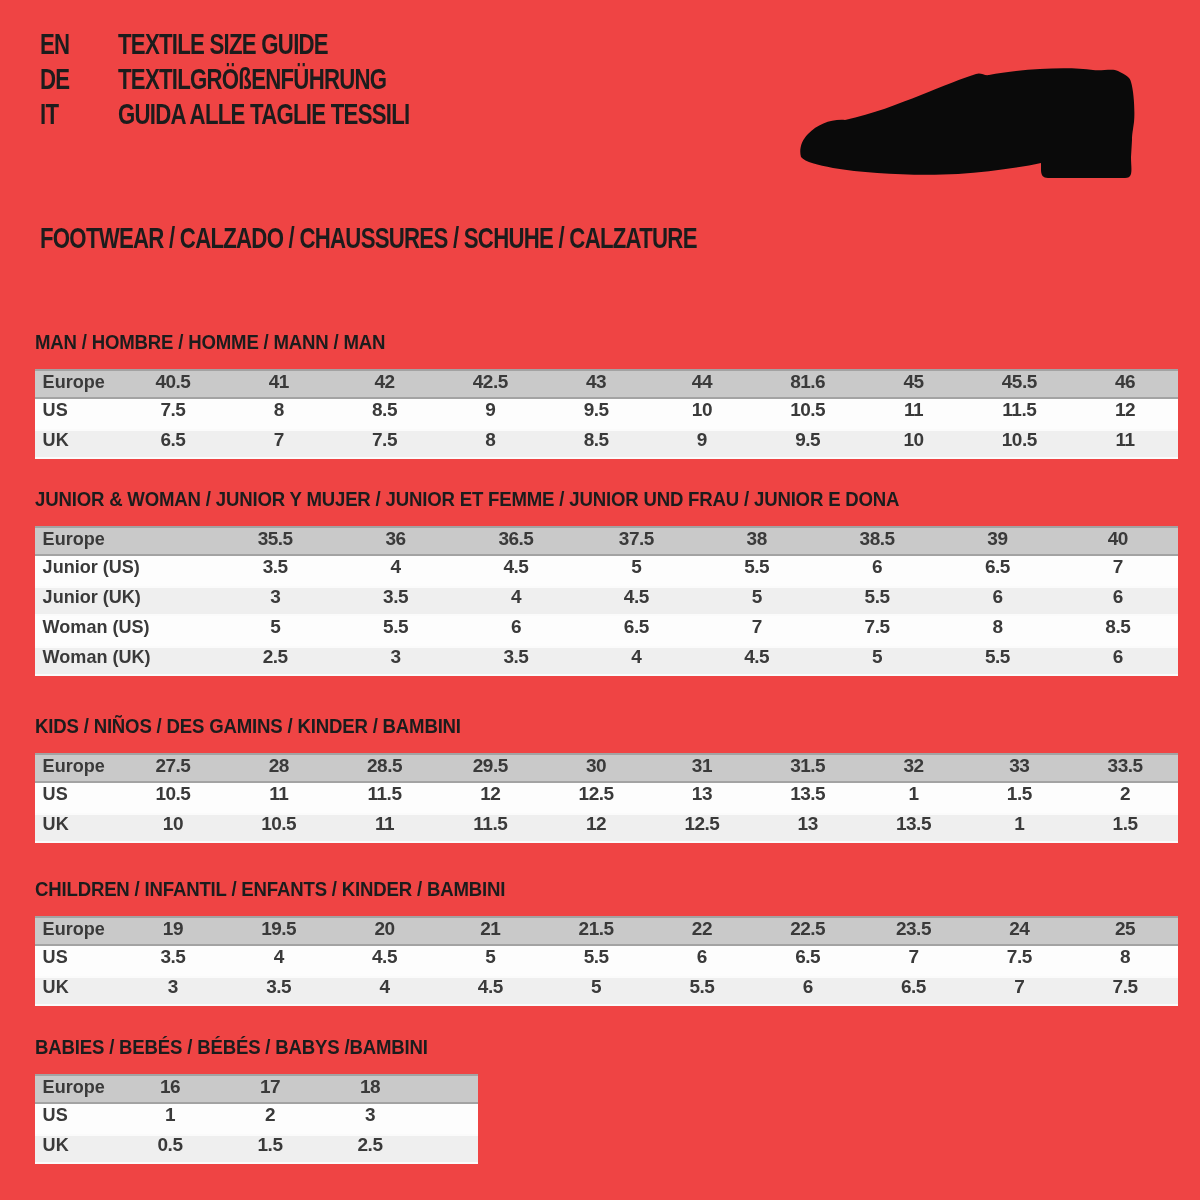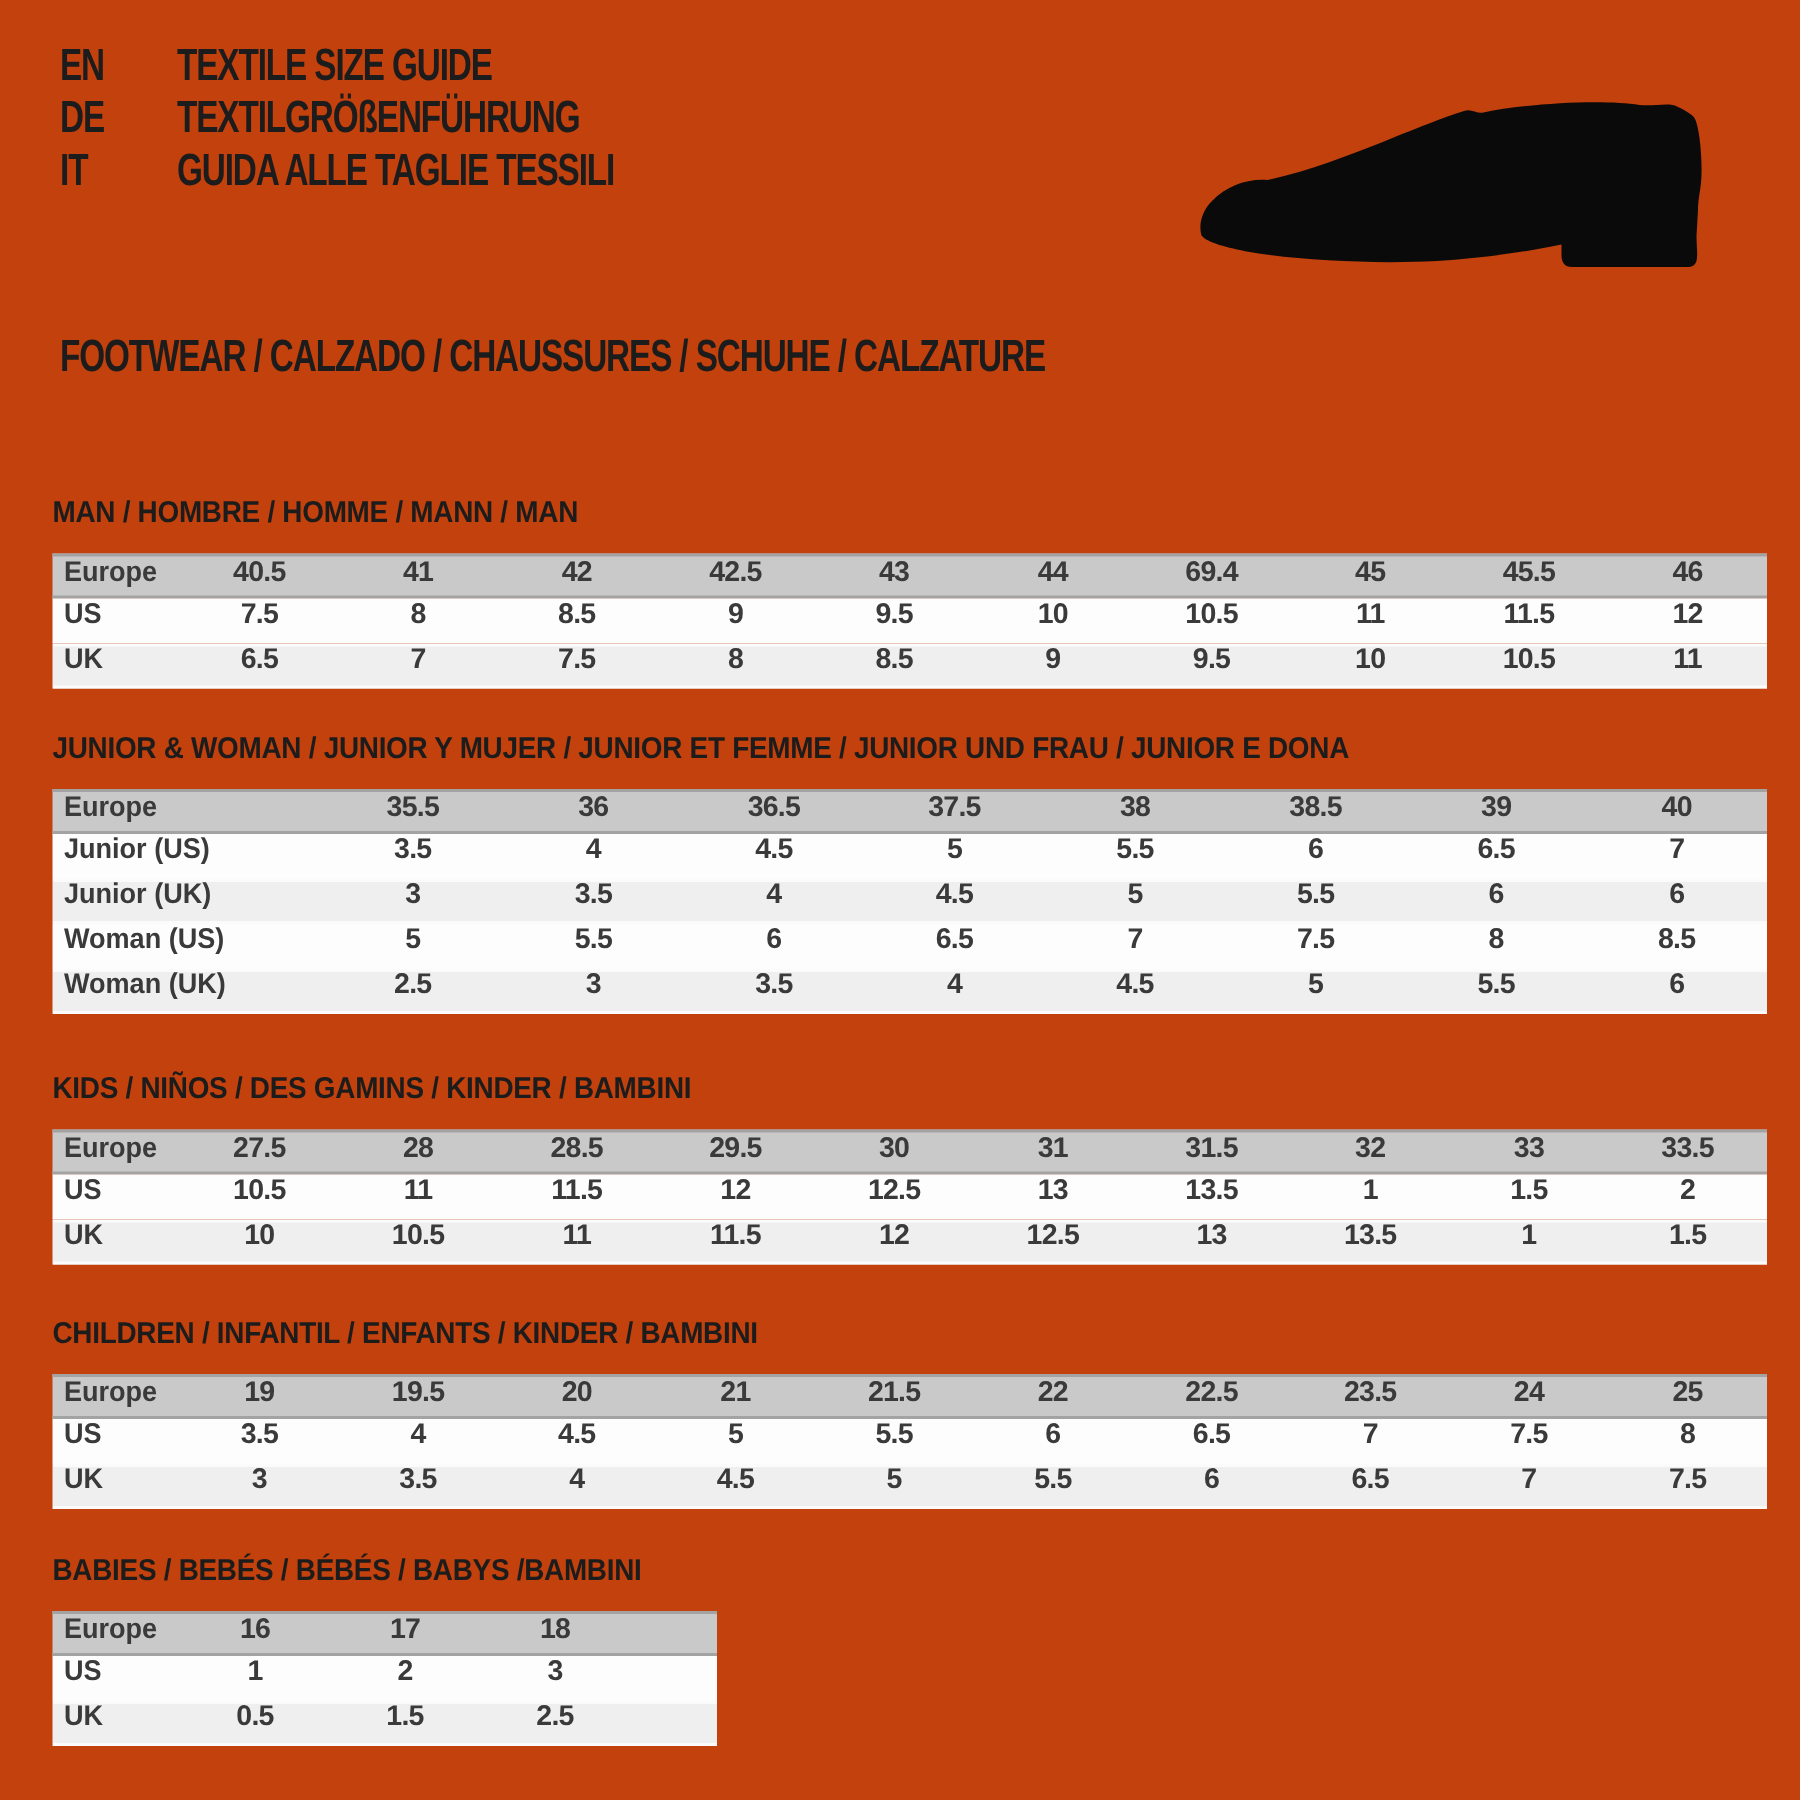"EN" .page { background: #c2410c -> #ef4444 }
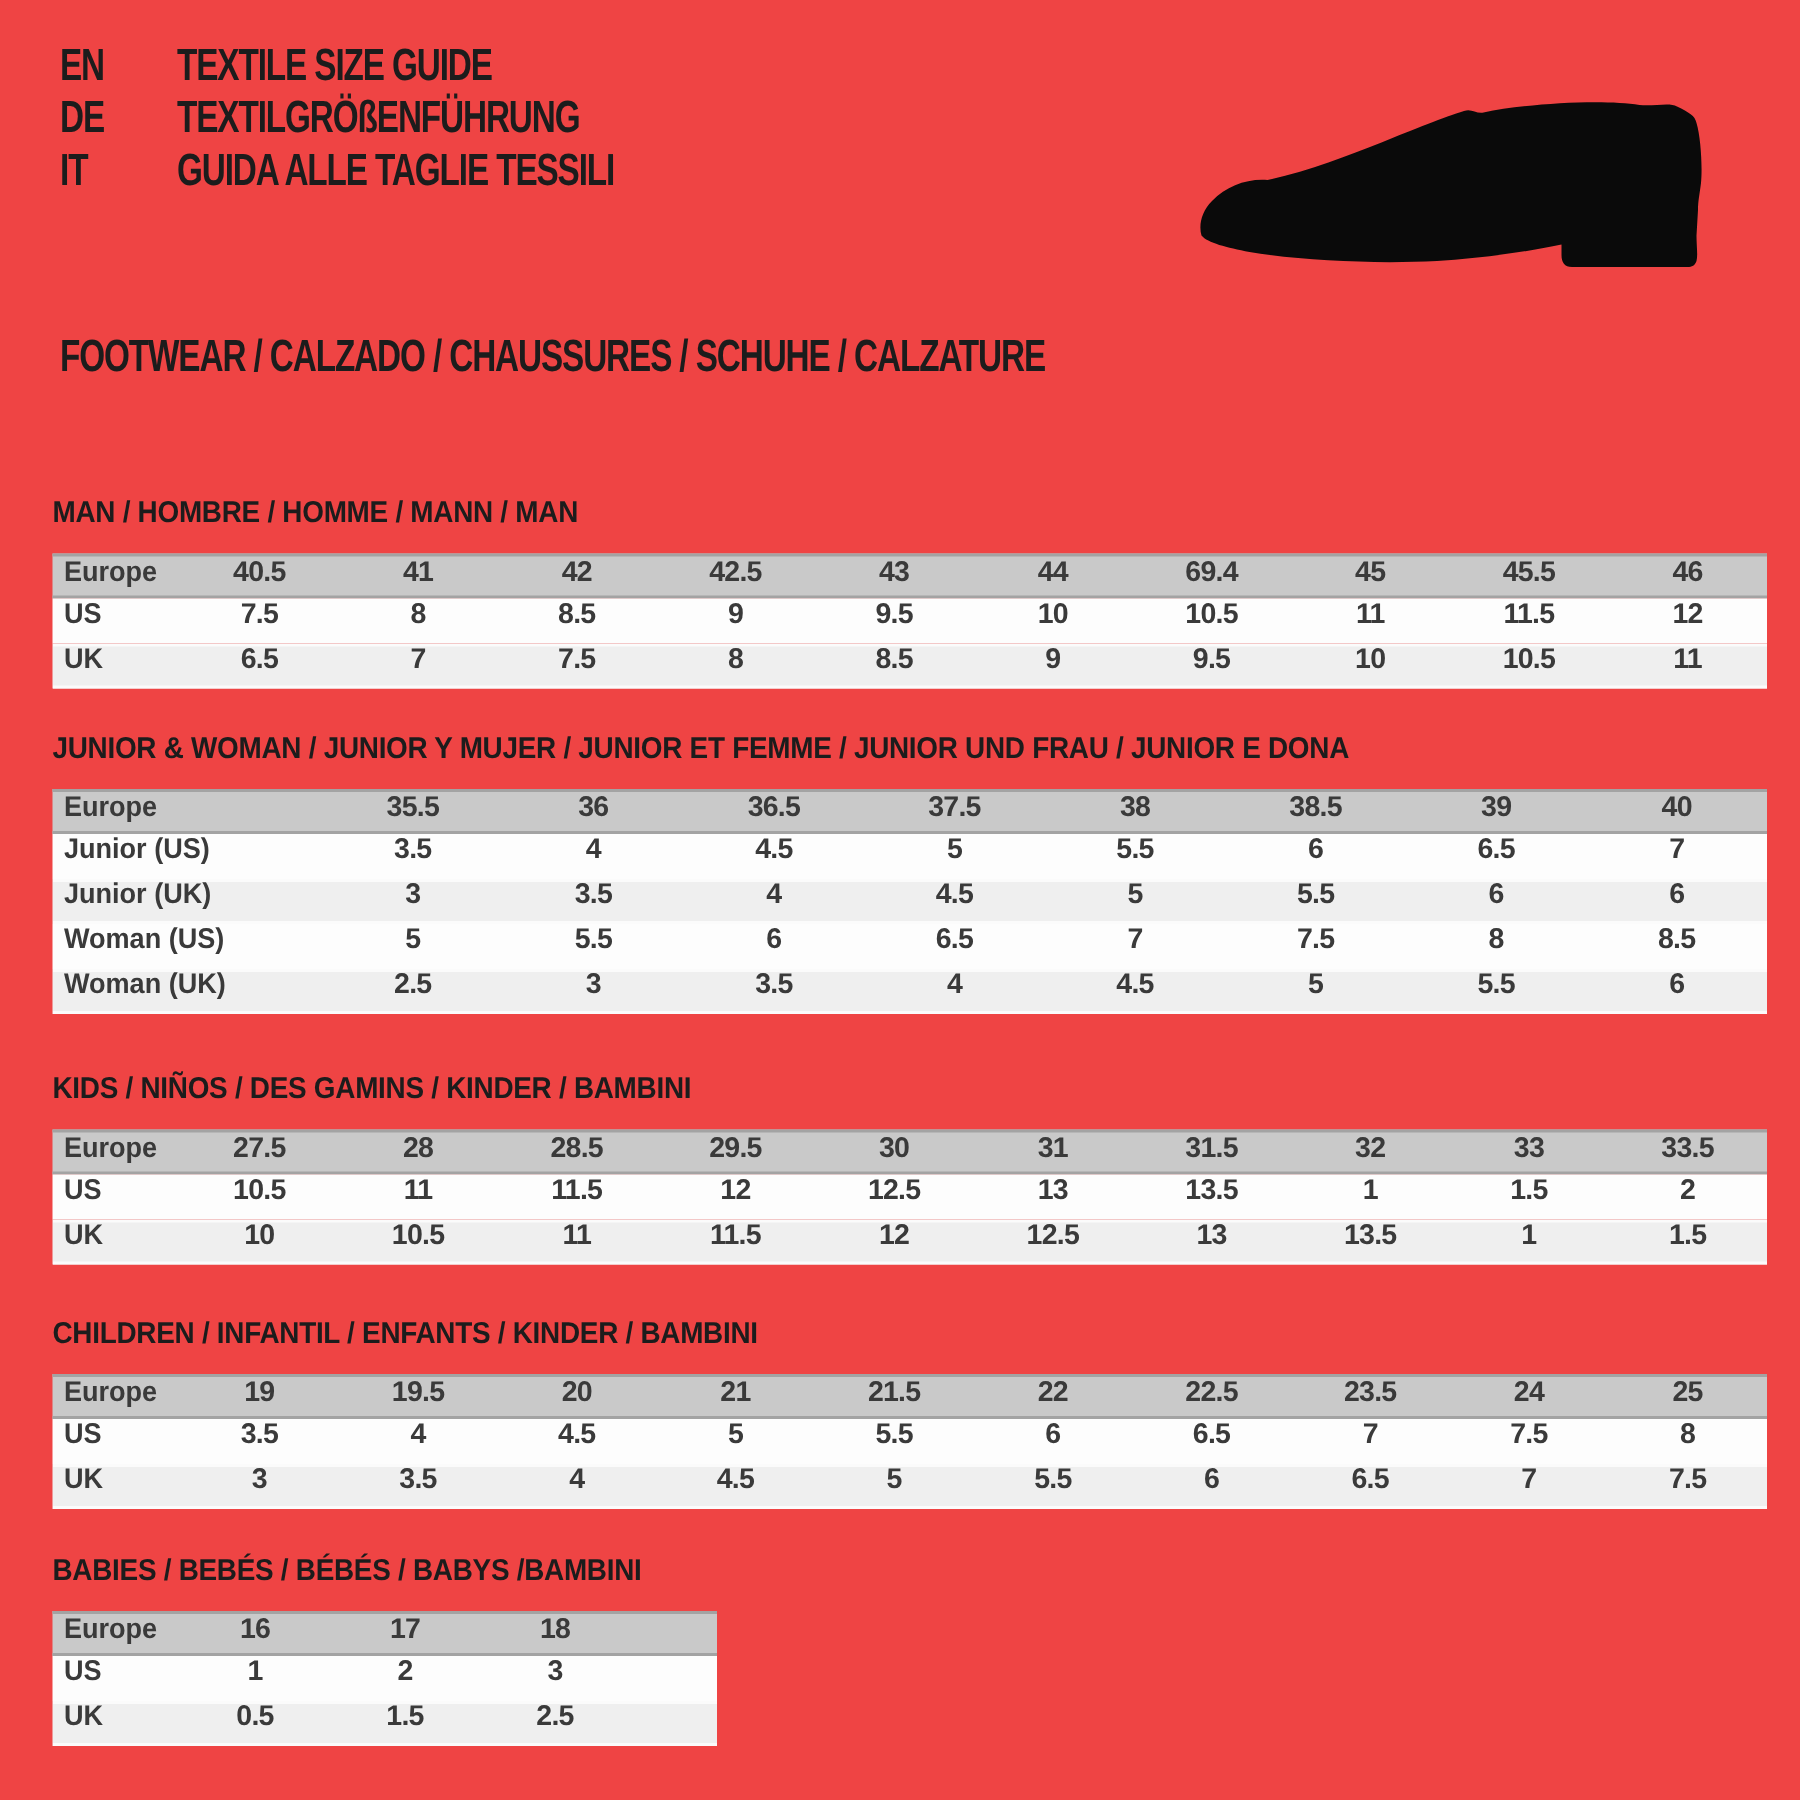"69.4" div.t-cell { text: 69.4 -> 81.6 }
